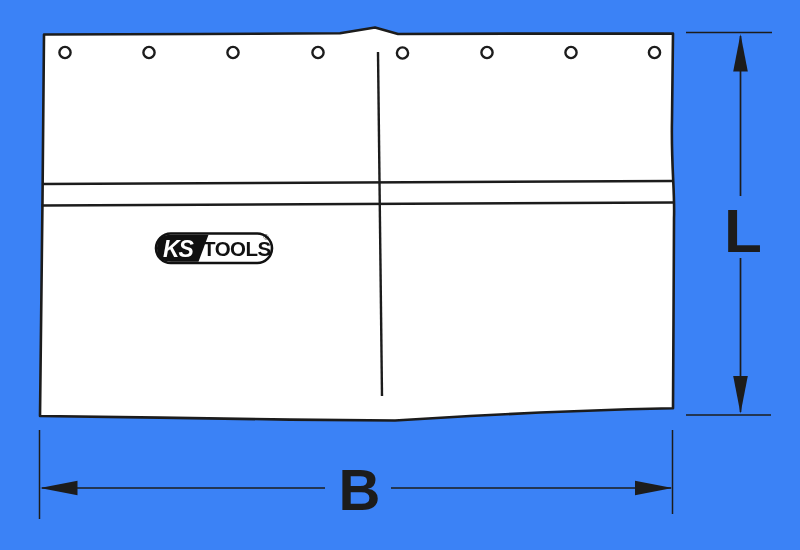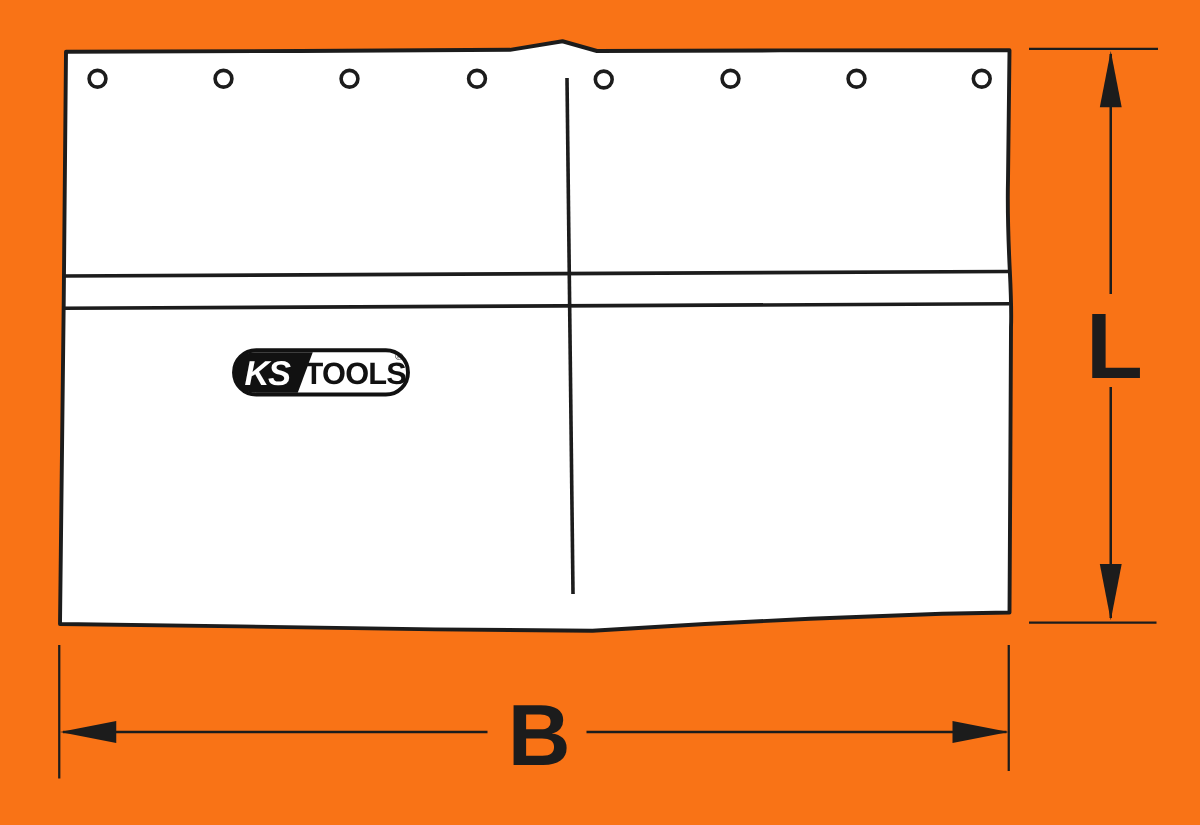"KS" .stage { background: #f97316 -> #3b82f6 }
